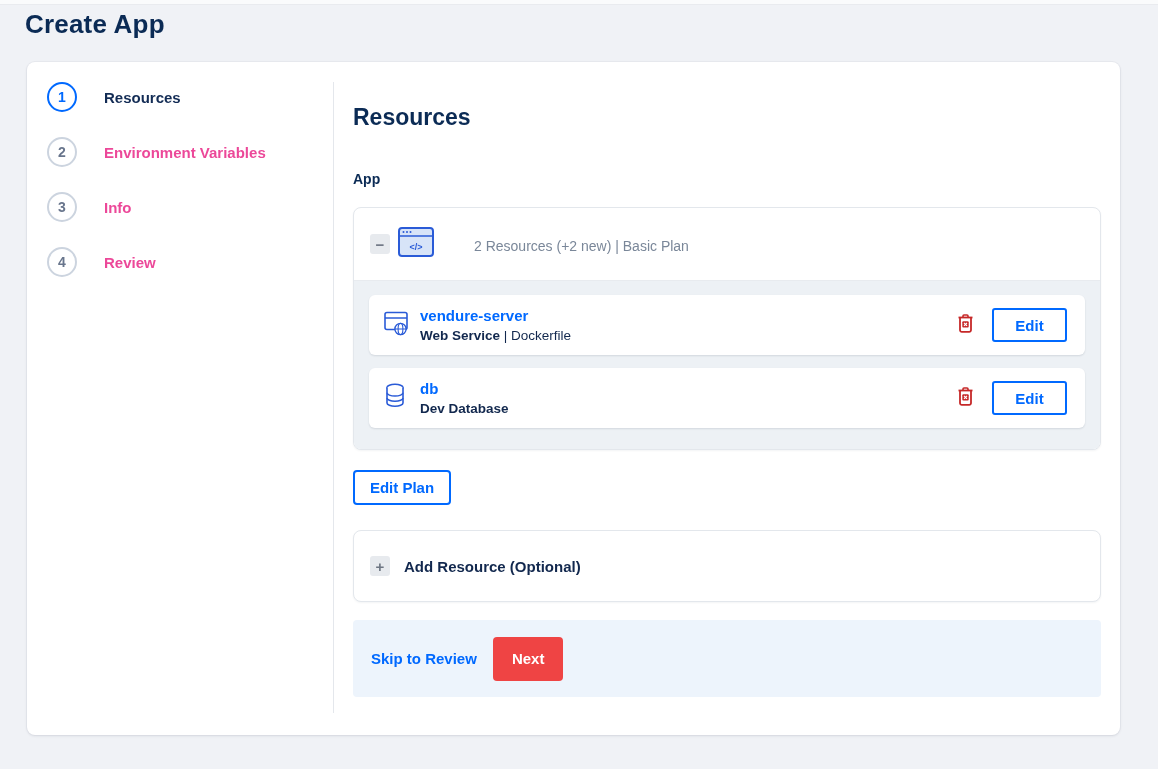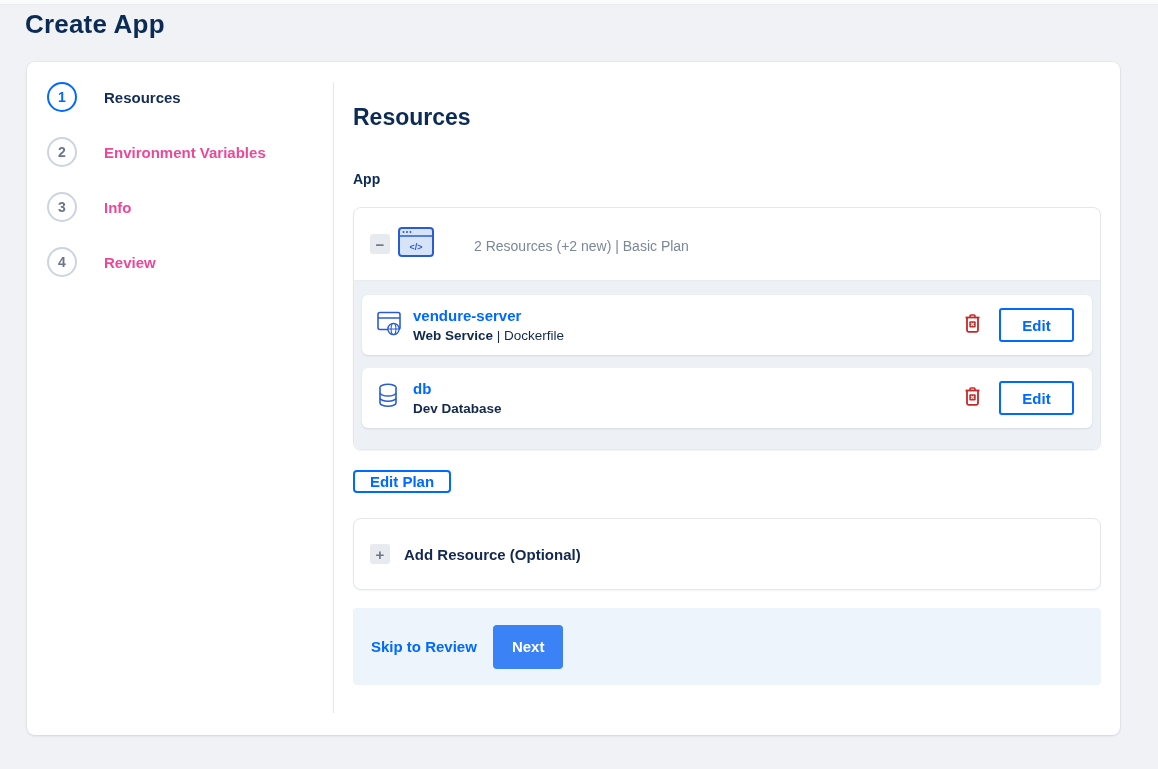"vendure-server" .app-card-body { padding: 14px 8px -> 14px 15px }
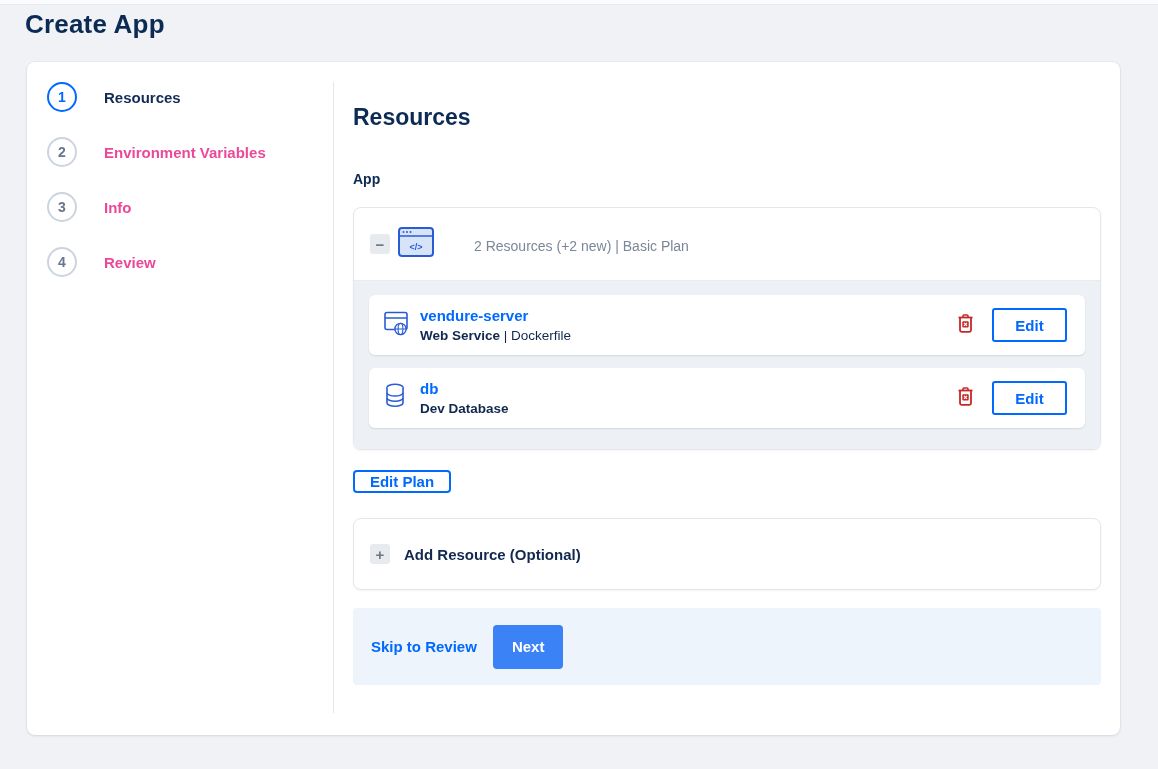"Edit Plan" .edit-plan-btn { height: 23px -> 35px }
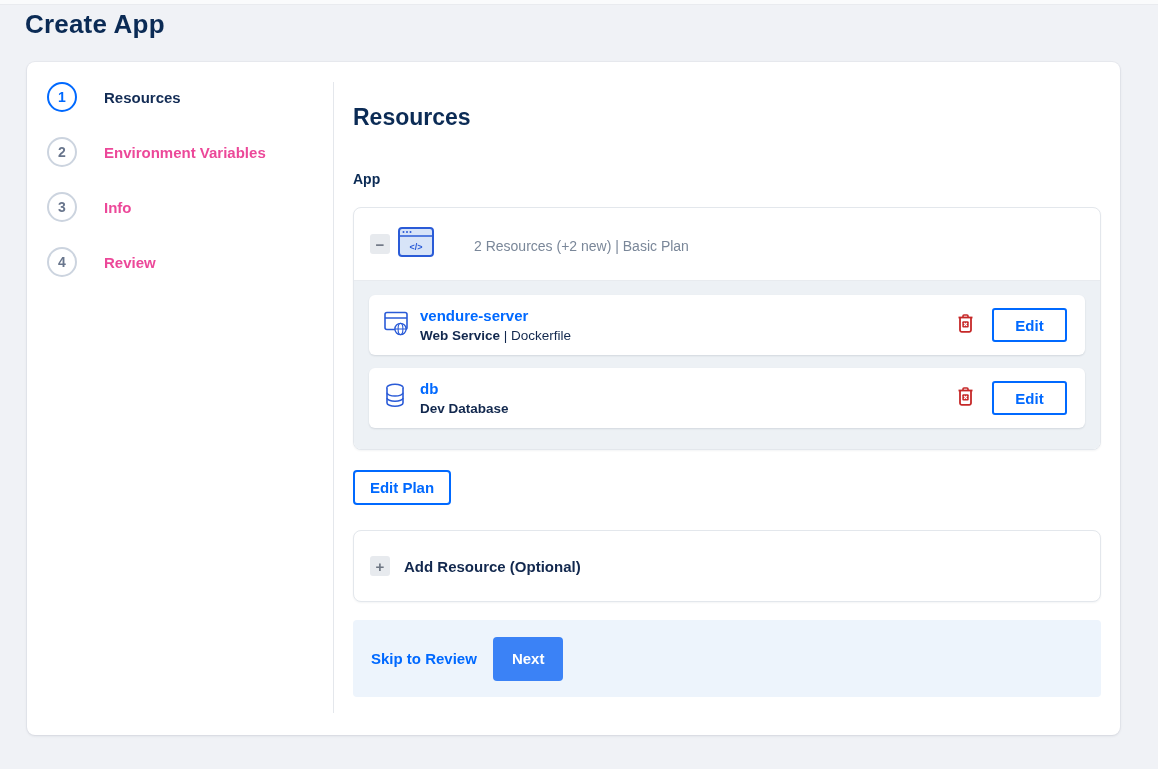"Next" .next-btn { background: #3b82f6 -> #ef4444 }
